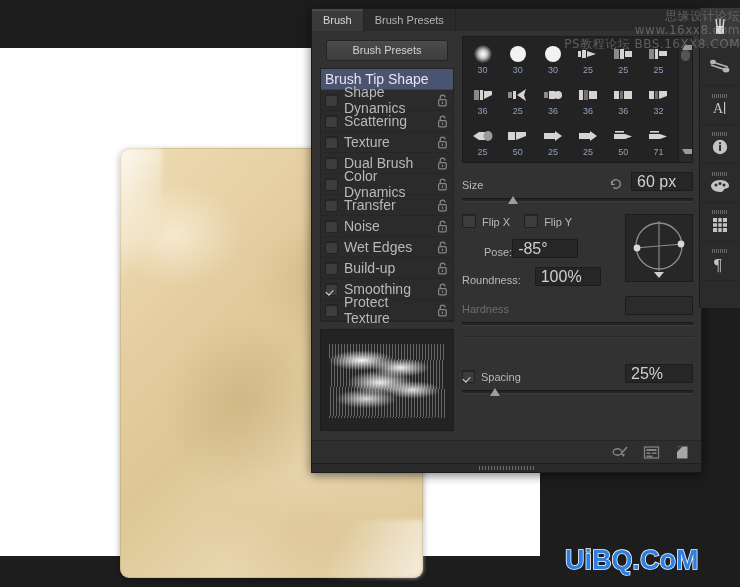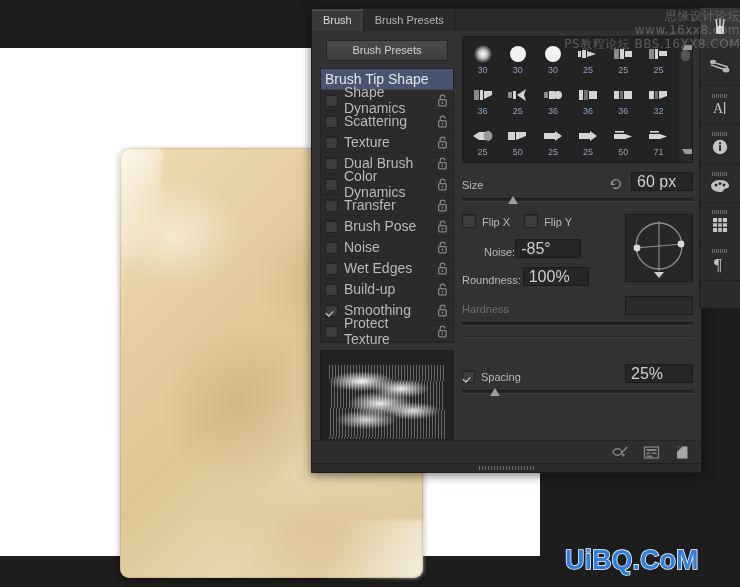"Brush Pose" div.opt { html: <div> <span></span> <span>Brush Pose</span> <svg> <path></path> <rect></rect> <rect></rect> </svg> </div> -> none }
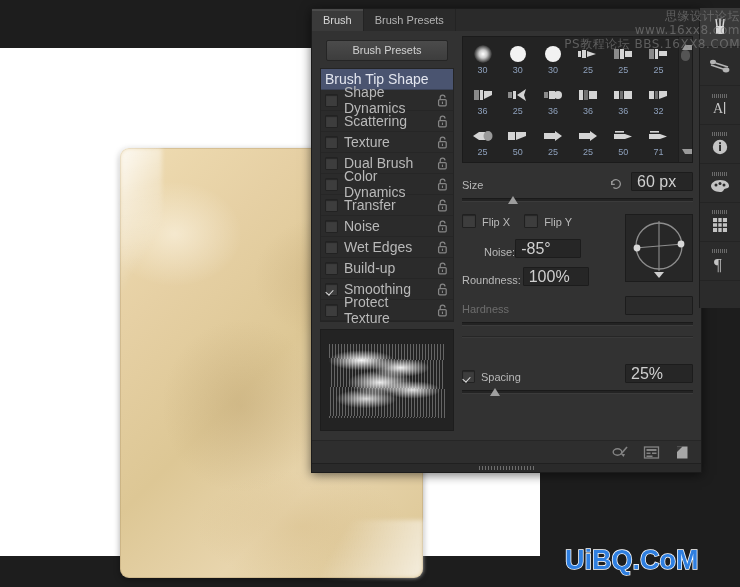"Noise:" span.lab { text: Noise -> Pose }
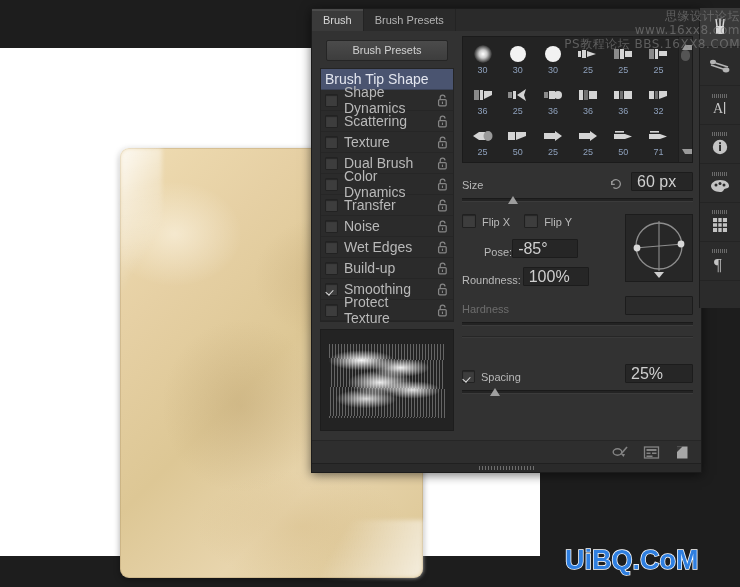"100%" span.numfield { margin-left: 2px -> 14px }
